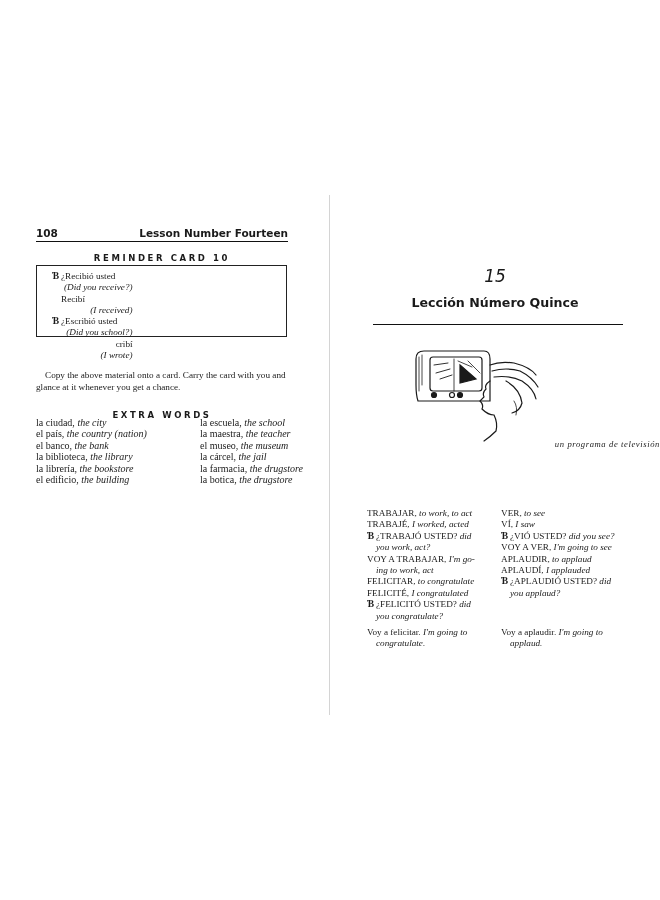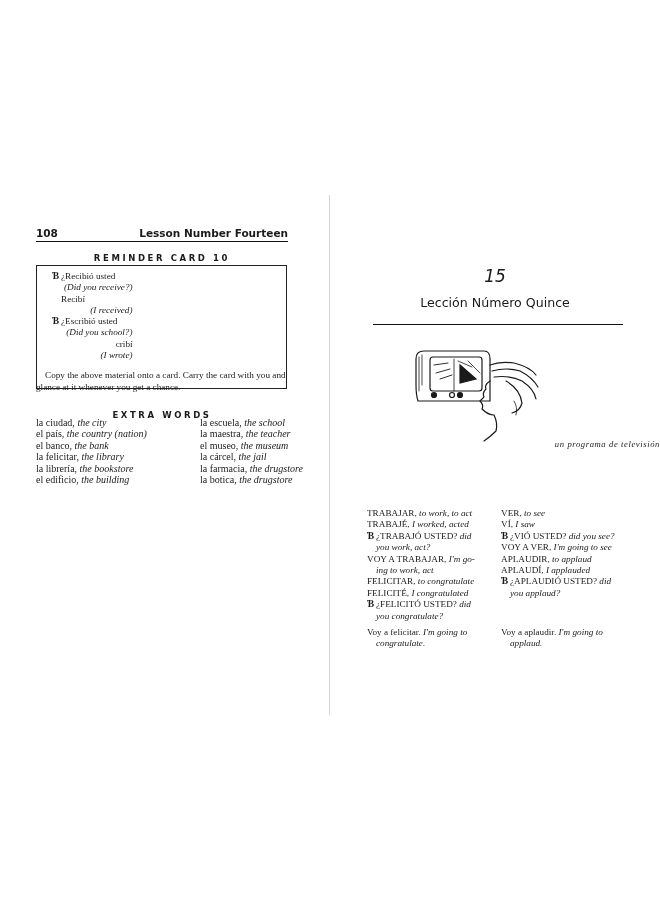"Ɓ ¿Recibió usted" .reminder-box { height: 124px -> 72px }
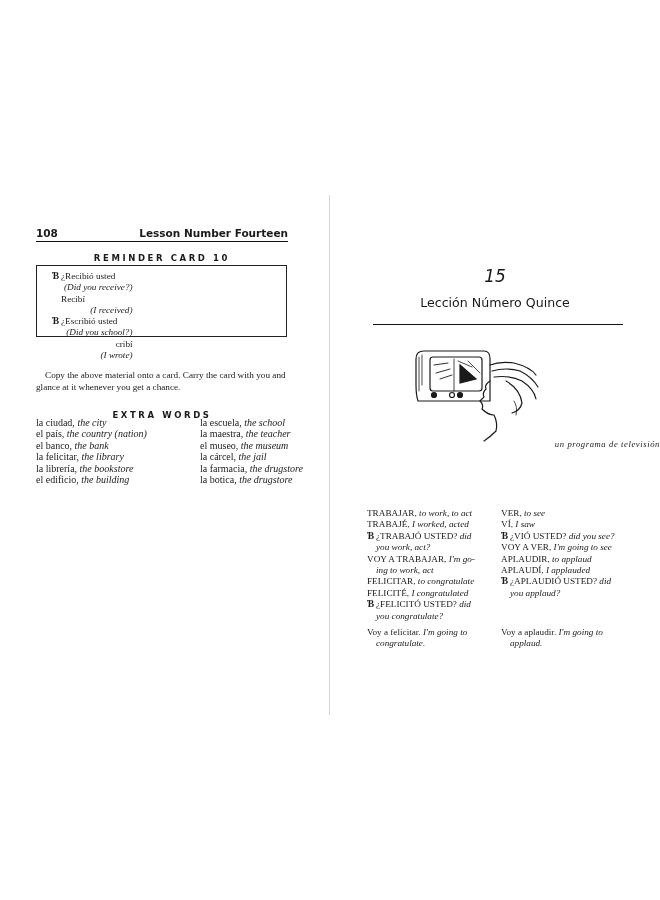"Lección Número Quince" .chapter-title { font-weight: normal -> bold }
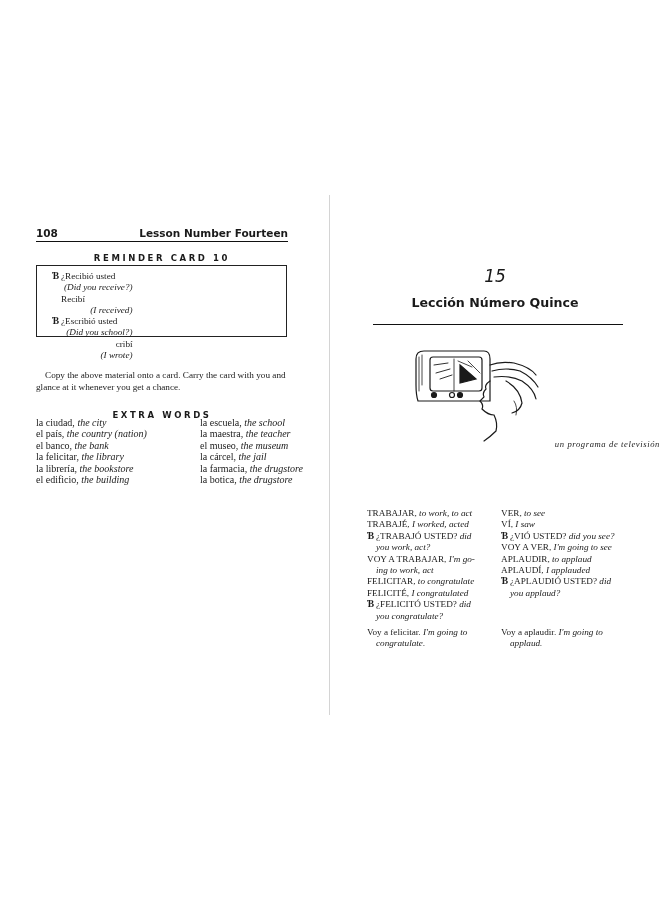"la felicitar," span { text: felicitar -> biblioteca }
